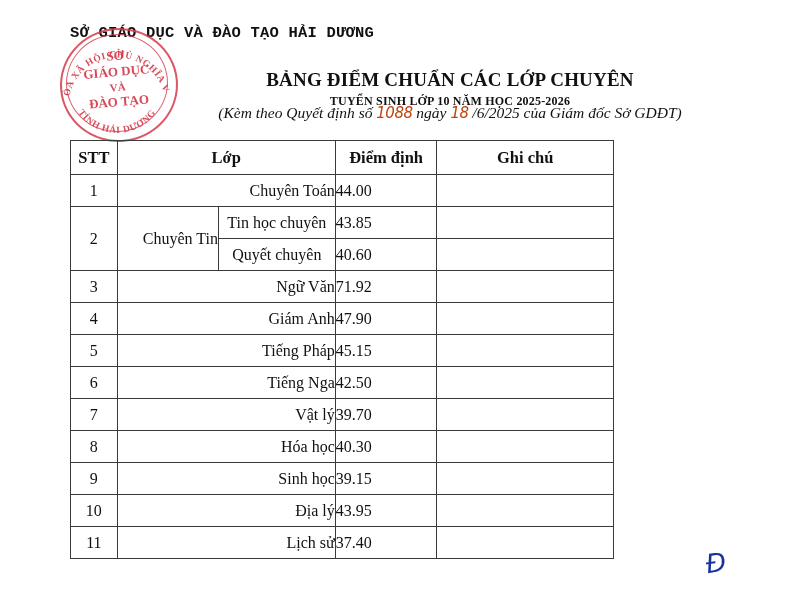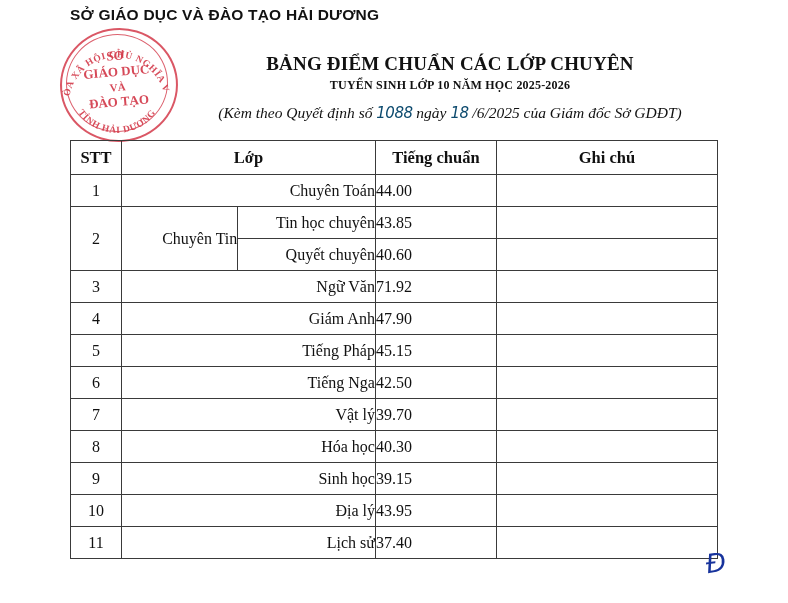"SỞ GIÁO DỤC VÀ ĐÀO" .dept-line { font-family: Liberation Sans, sans-serif -> Liberation Mono, monospace; top: 6px -> 24px }
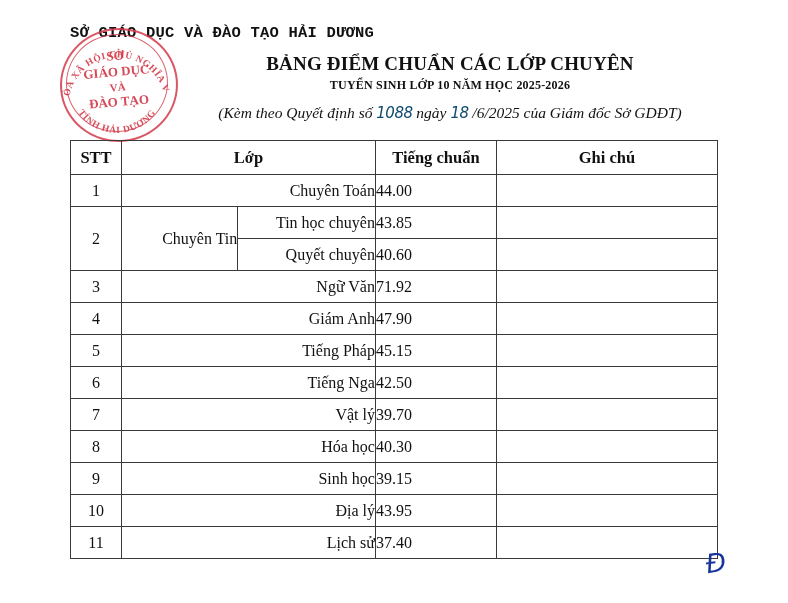"BẢNG ĐIỂM CHUẨN CÁC LỚP" .title-block { top: 52px -> 68px }
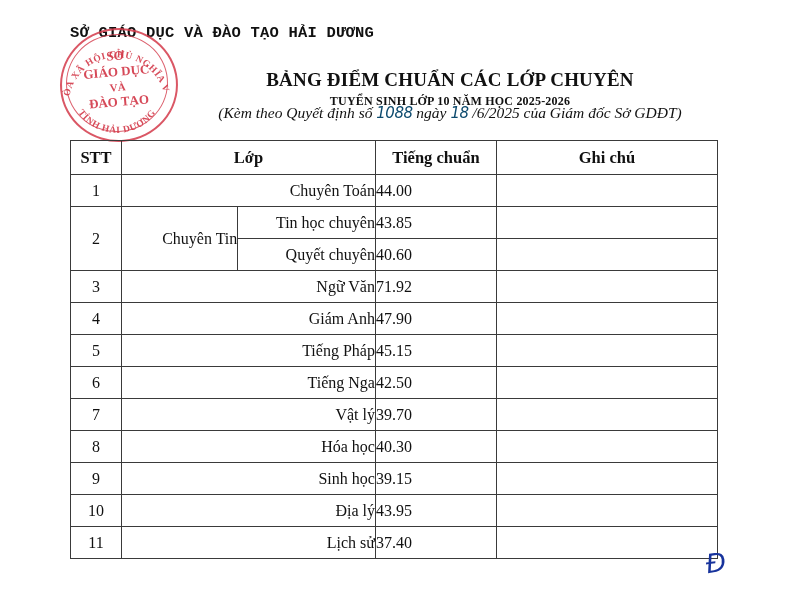"1088" .hand { color: #0c4a6e -> #c2410c }
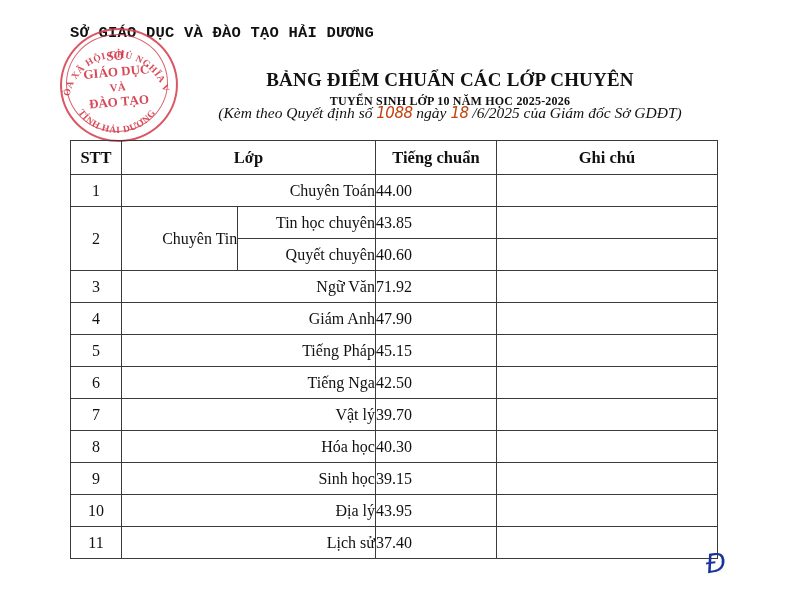"STT" table.score-table { width: 648px -> 544px }
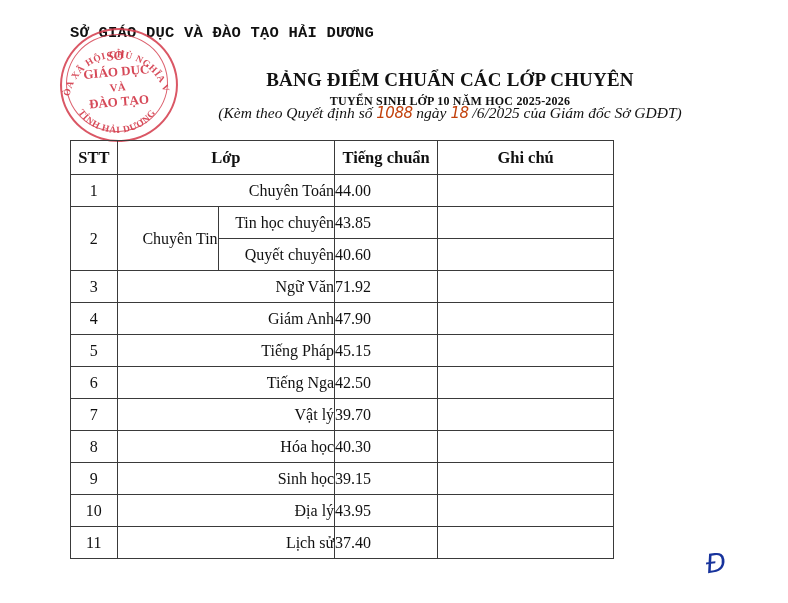"Tiếng chuẩn" th.col-diem { text: Tiếng chuẩn -> Điểm định }
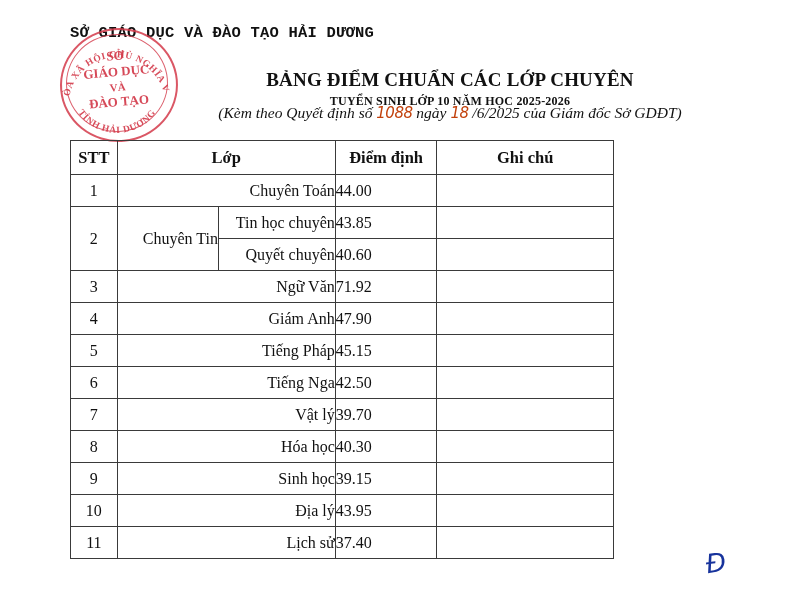"Tin học chuyên" td.sub { text-align: right -> center }
